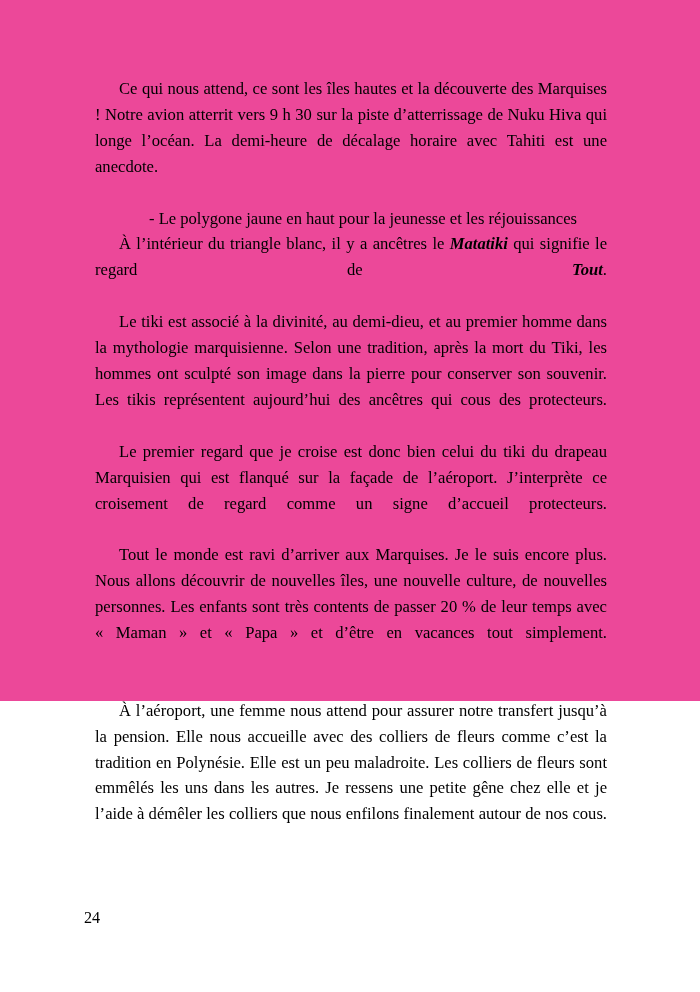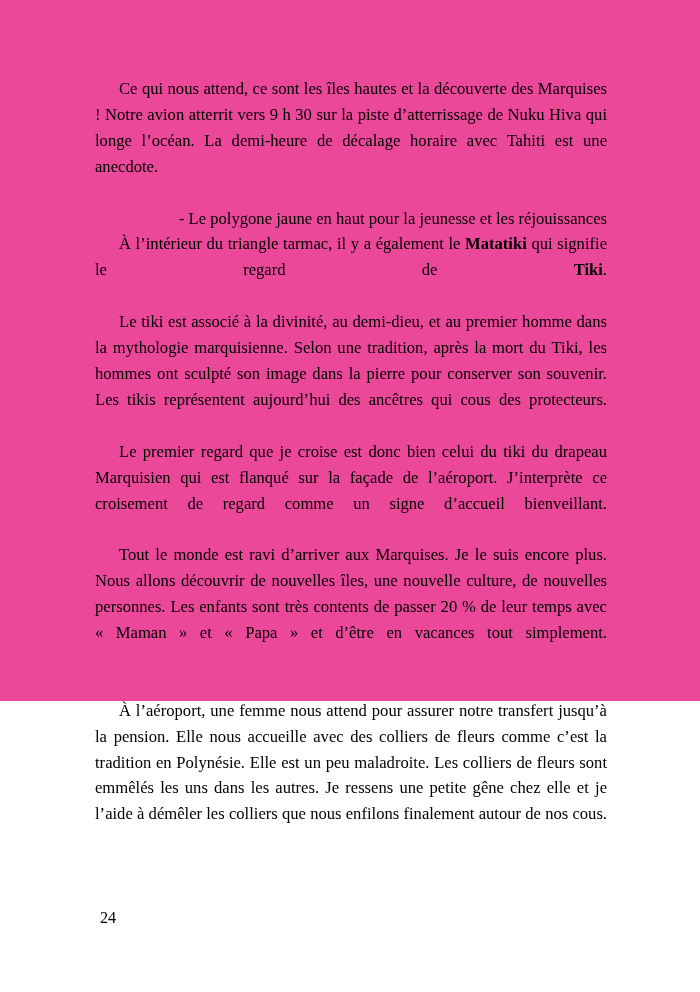"- Le polygone jaune en" .bullet-line { text-align: right -> center }
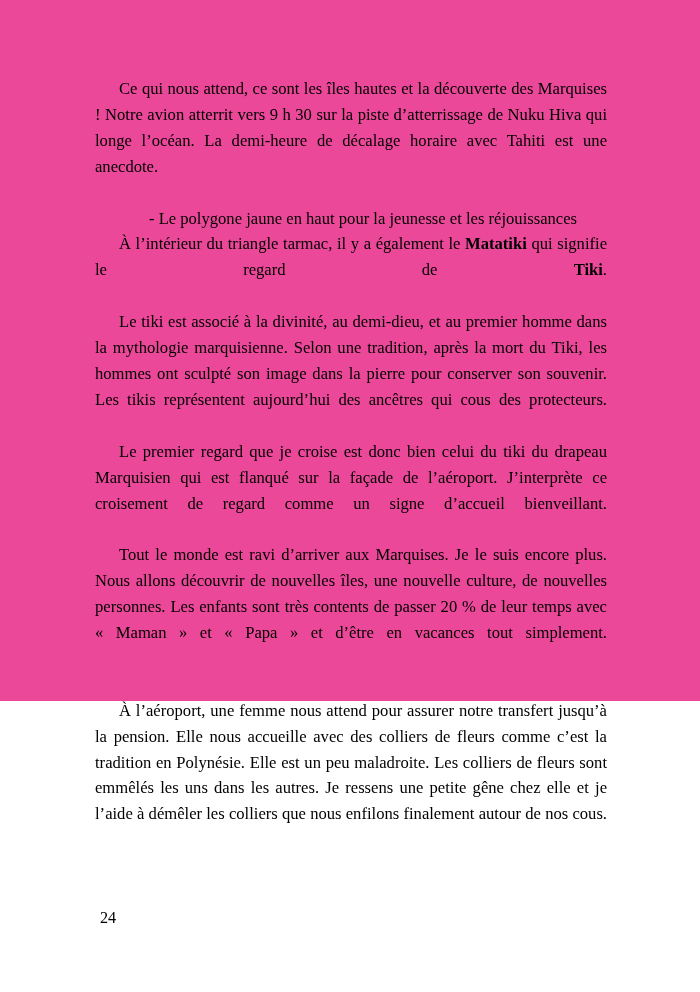"À l’intérieur du triangle tarmac," span { text: tarmac, il y a également -> blanc, il y a ancêtres }
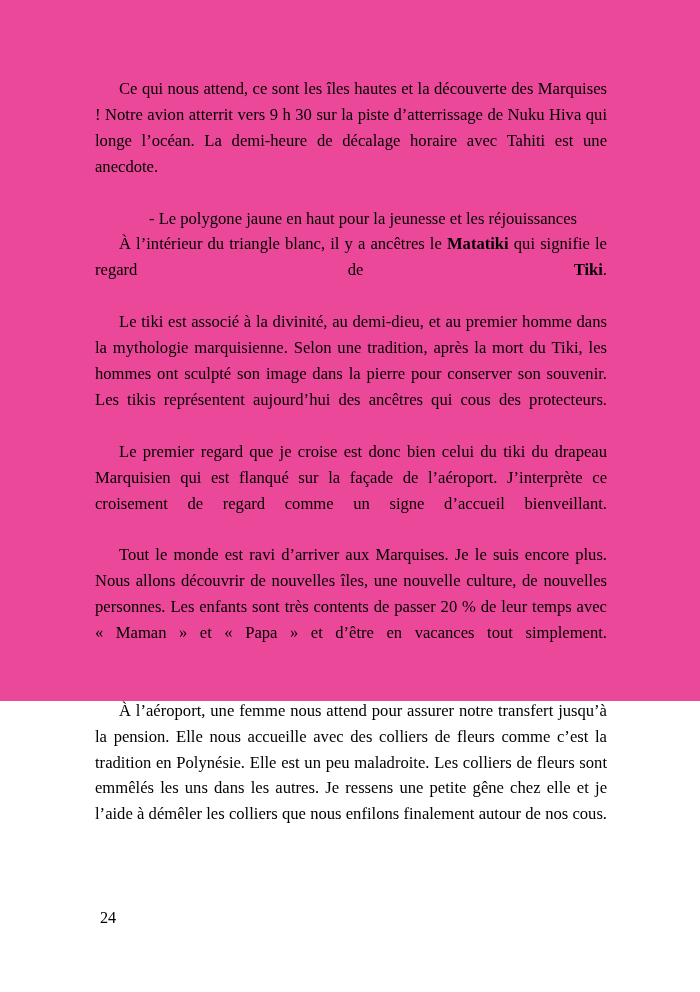"Matatiki" .bi { font-style: none -> italic }
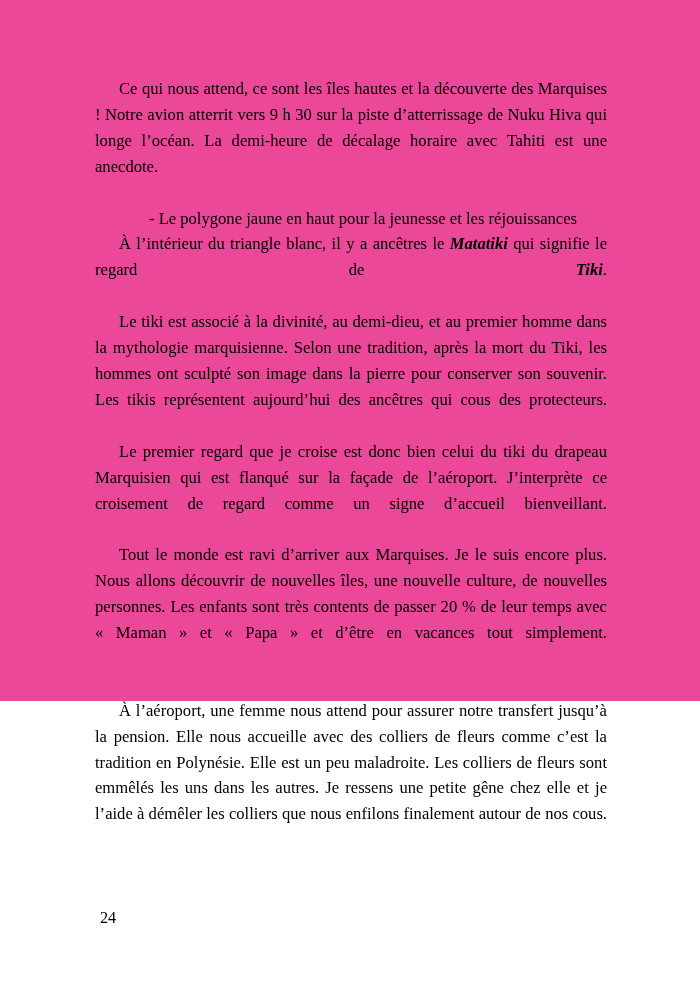"Tiki" span.bi { text: Tiki -> Tout }
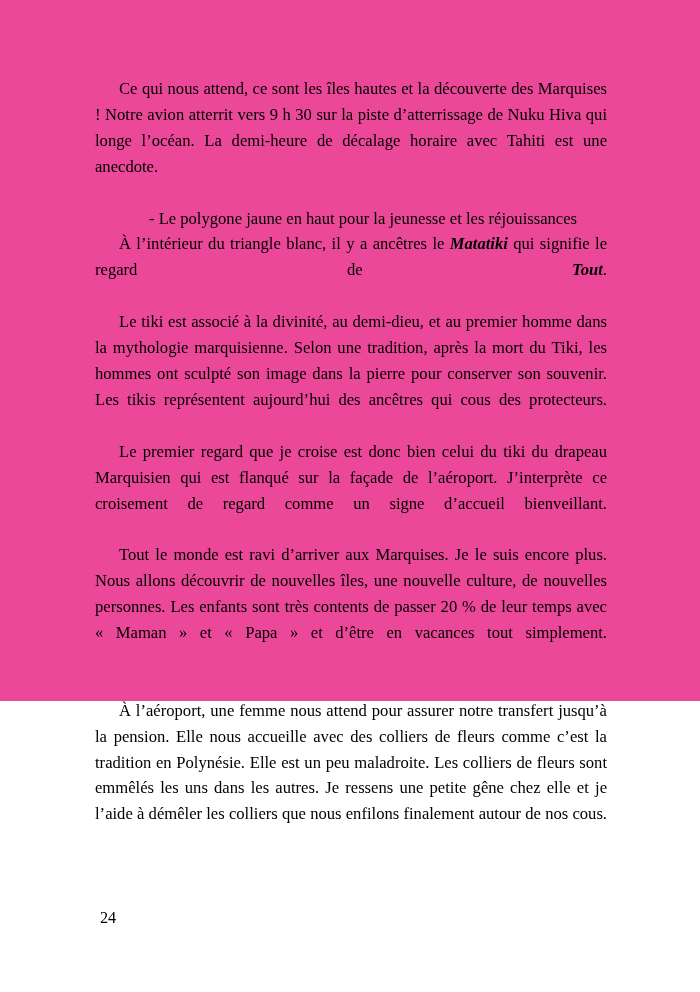"Le premier regard que je" p.para { text: bienveillant -> protecteurs }
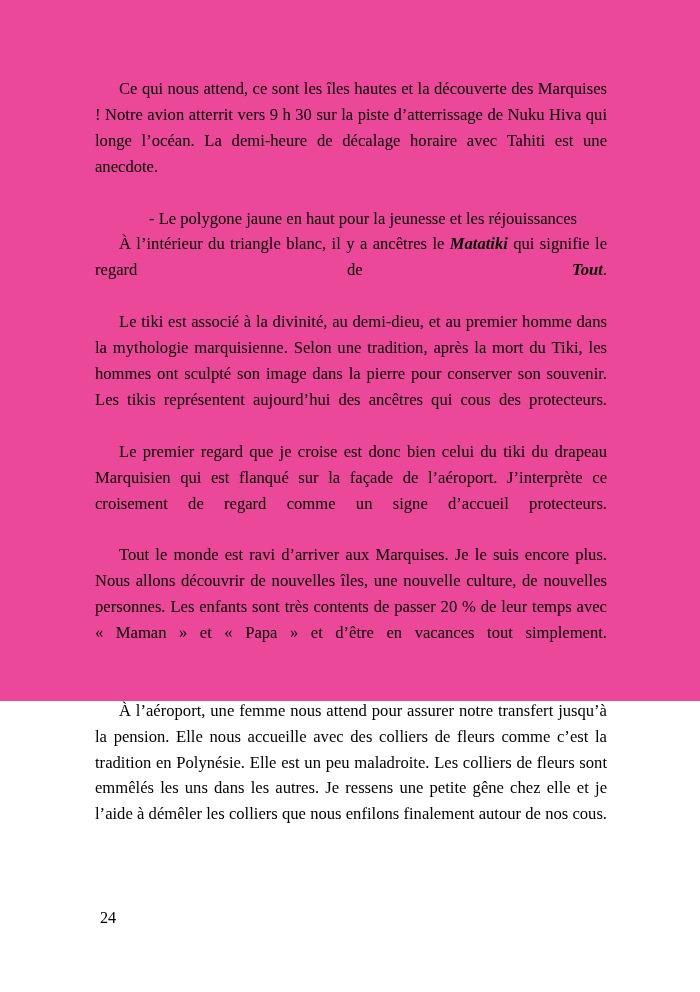"24" .page-number { left: 100px -> 84px }
